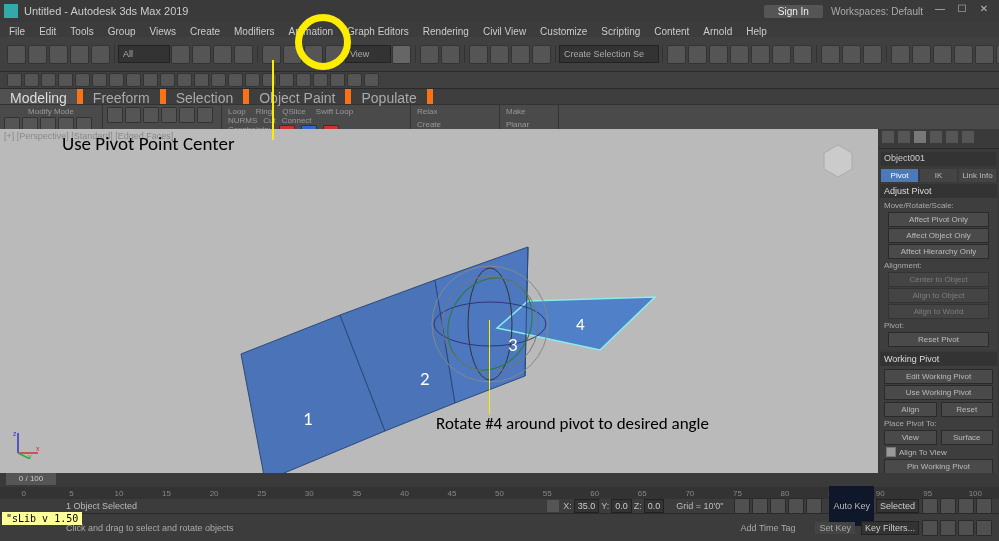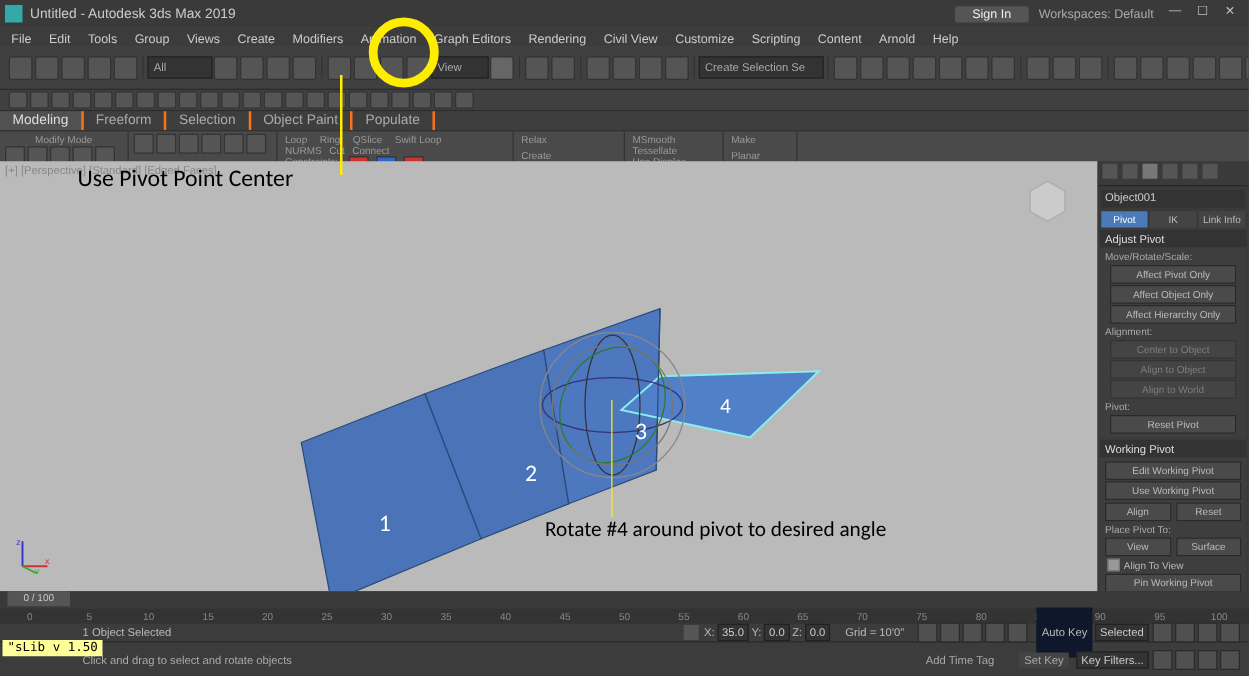"Modeling" .rtab { border-right: 2px solid #f97316 -> 6px solid #f97316; font-size: 11px -> 14px }
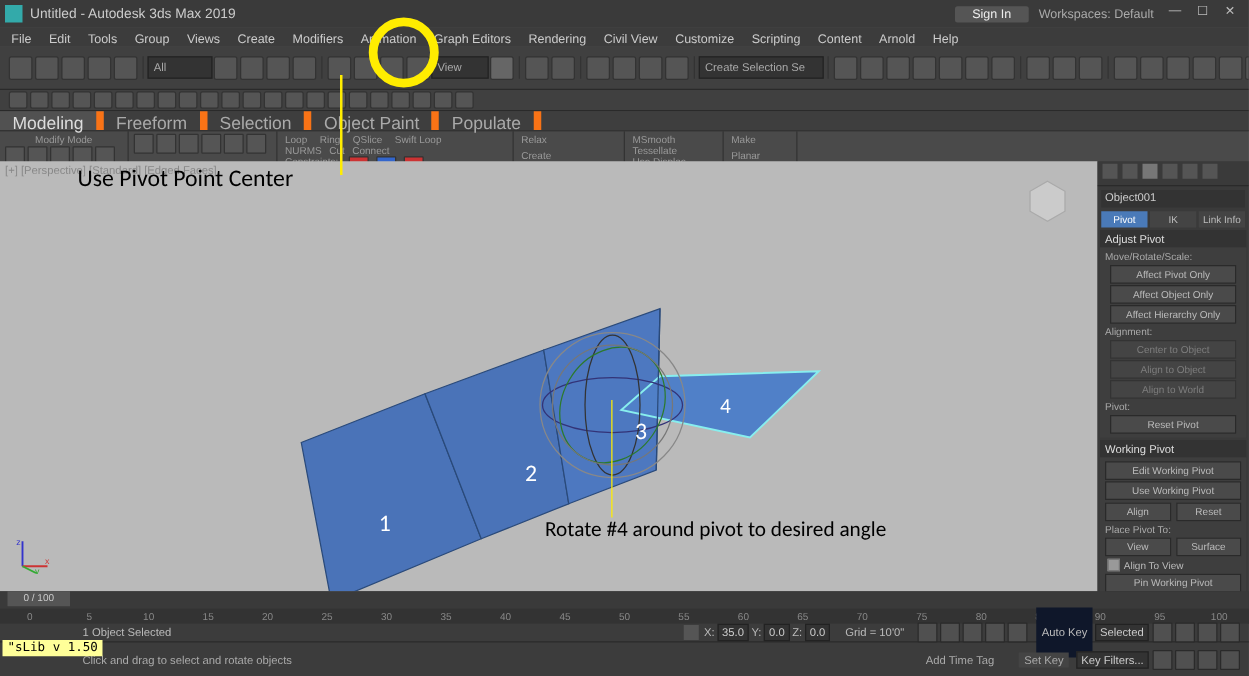"MSmooth" div.rpanel { html: <div> <span>MSmooth</span> <span>Tessellate</span> <span>Use Displac...</span> <div>Subdivision</div> </div> -> none }
